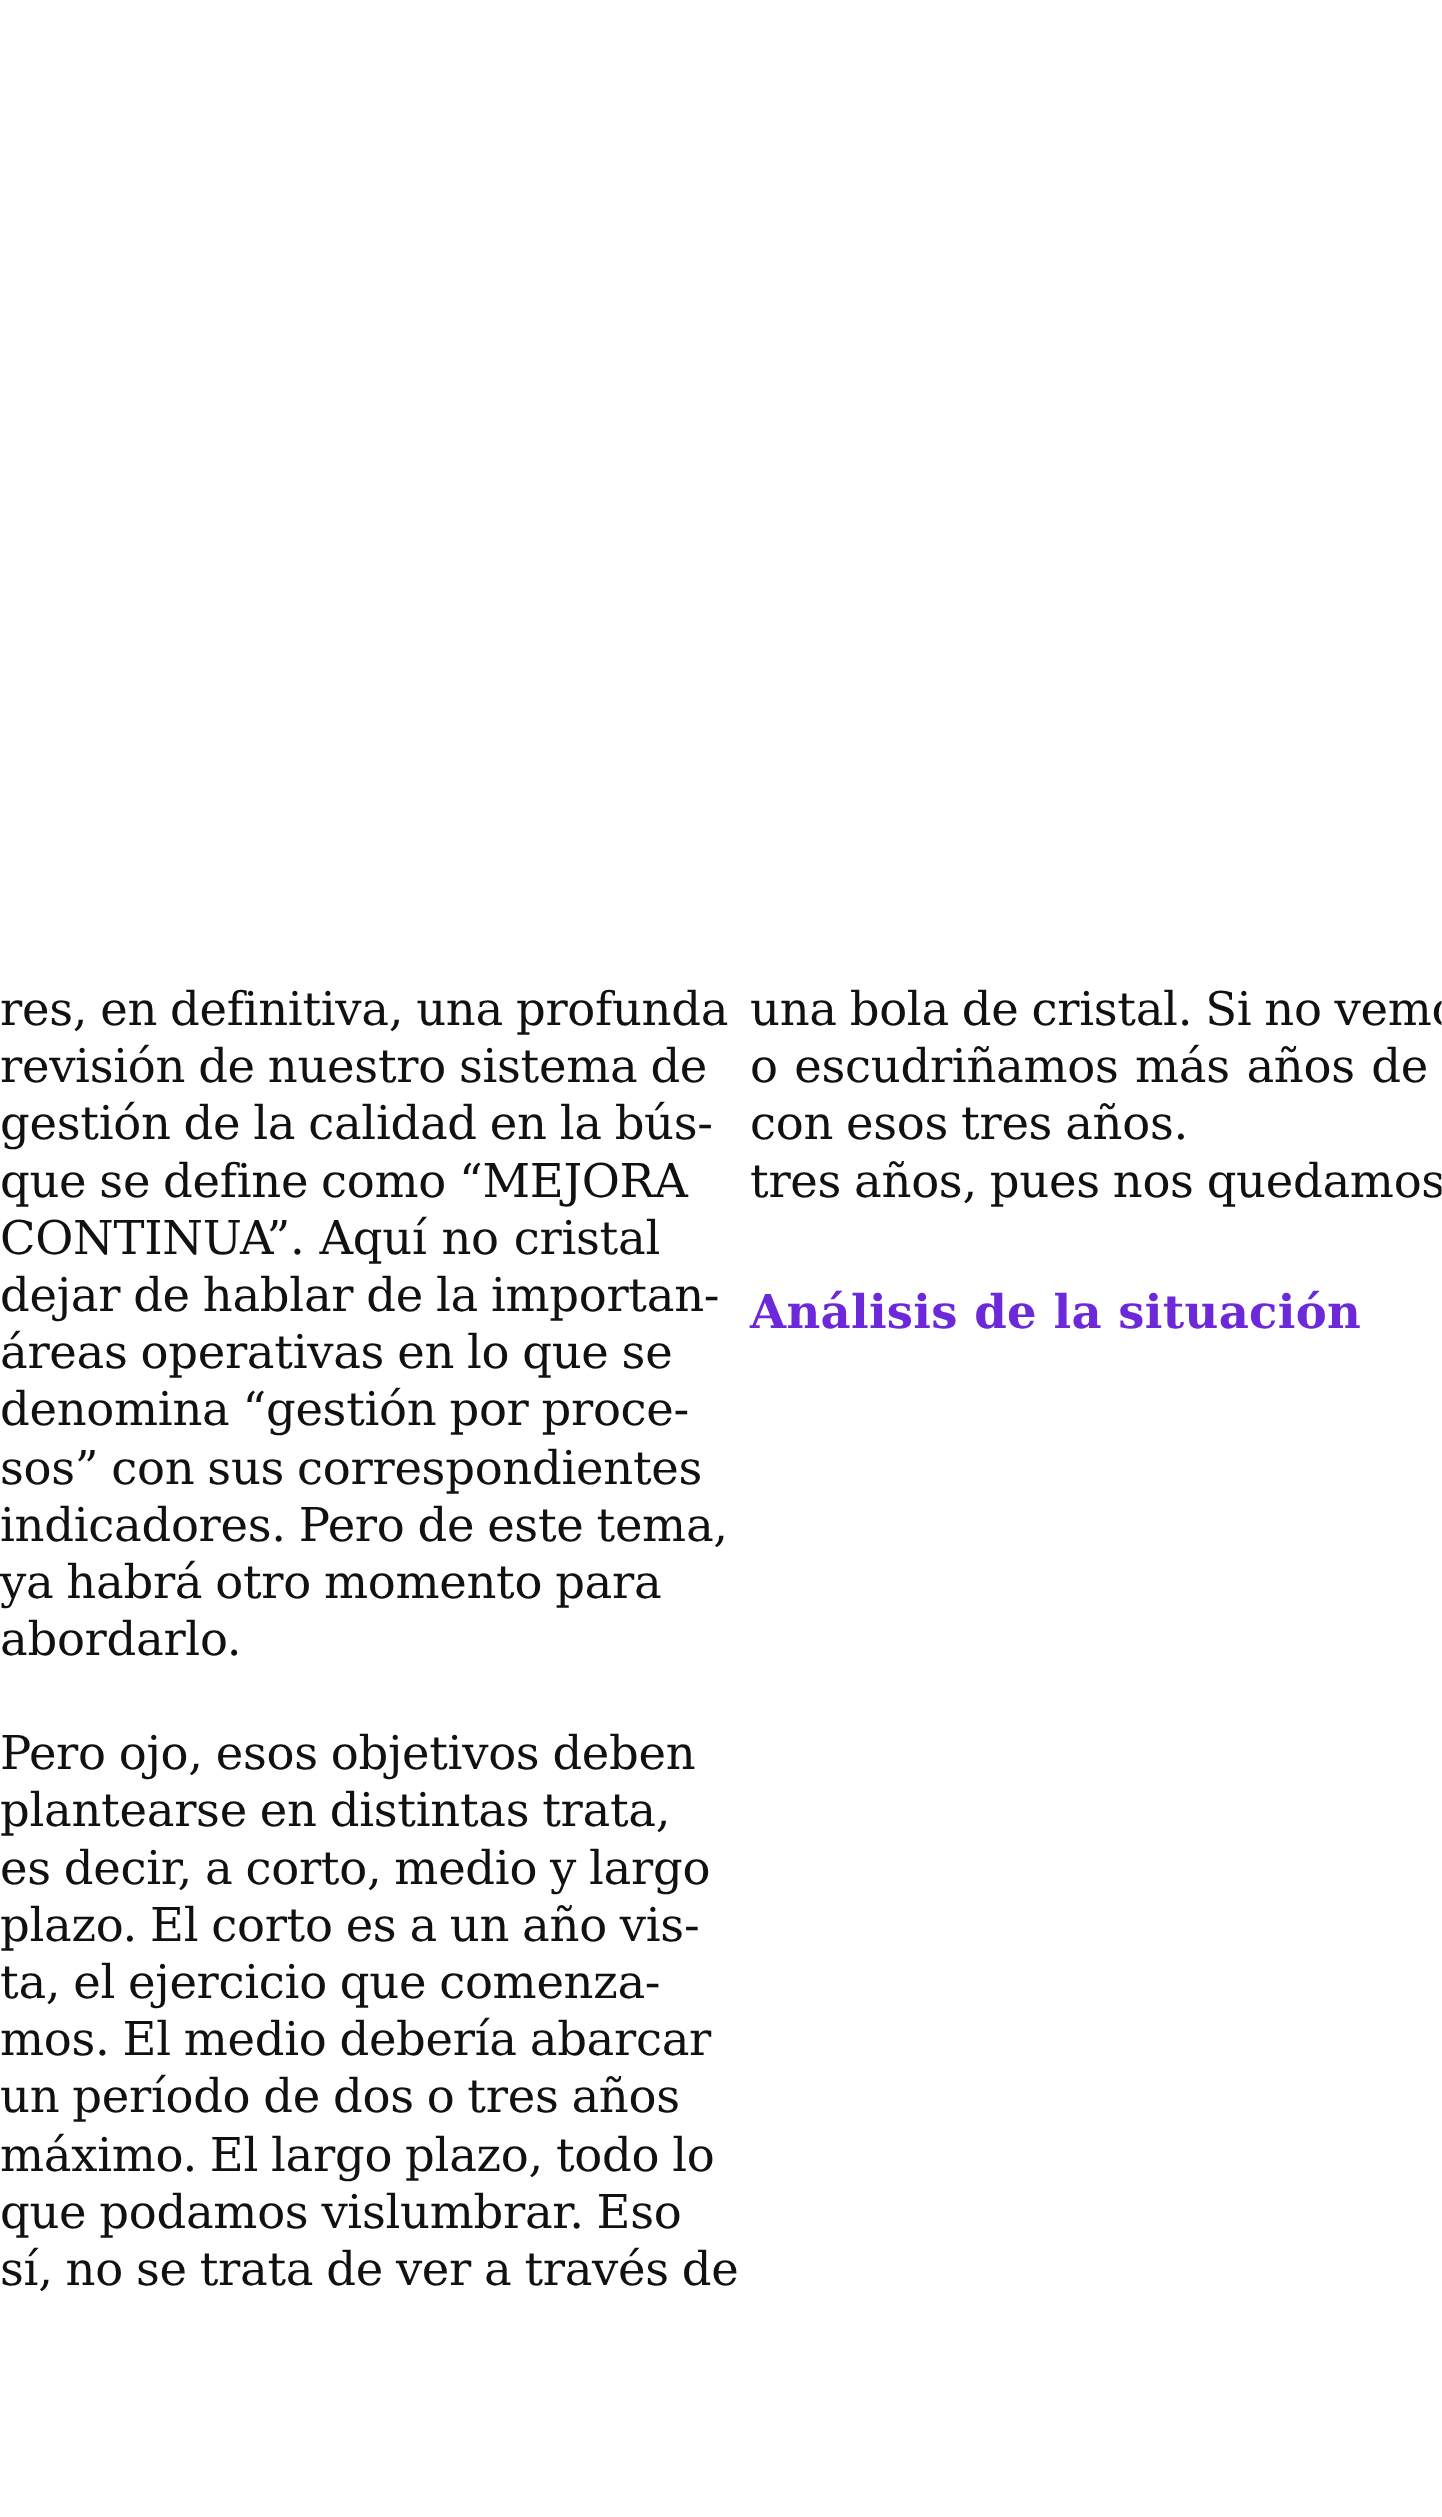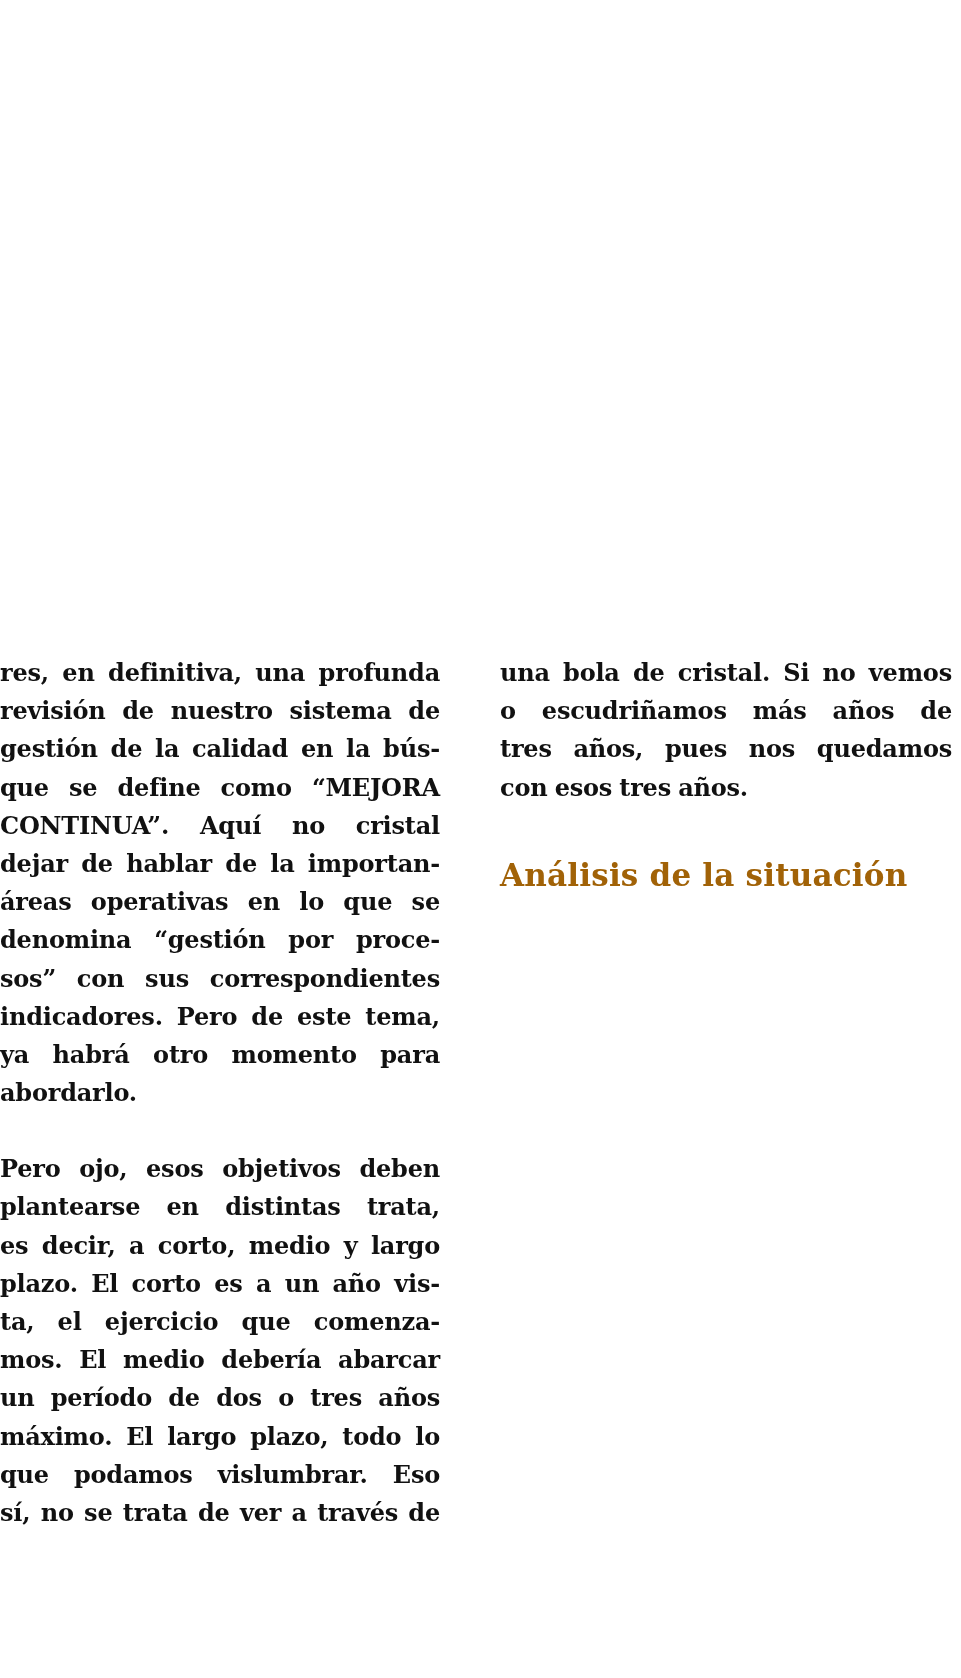"res, en definitiva, una profunda" .para { font-size: 24px -> 31px; font-weight: 700 -> 400 }
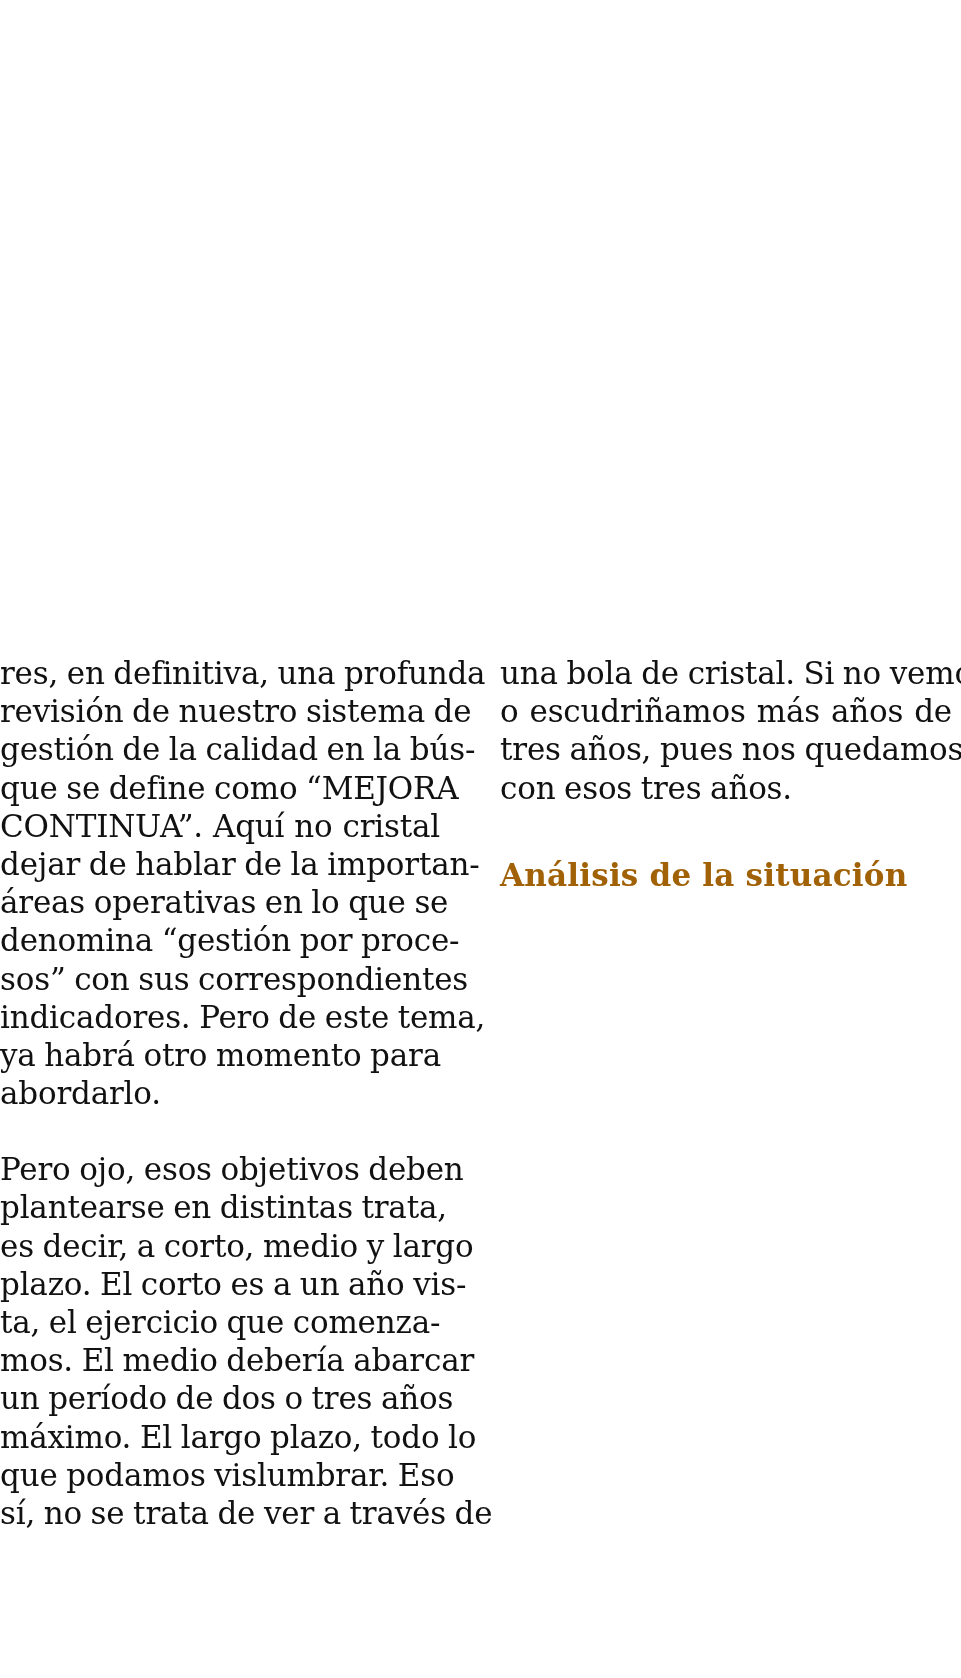"tres años, pues nos quedamos" span.line { order: before "con esos tres años." -> after "con esos tres años." }
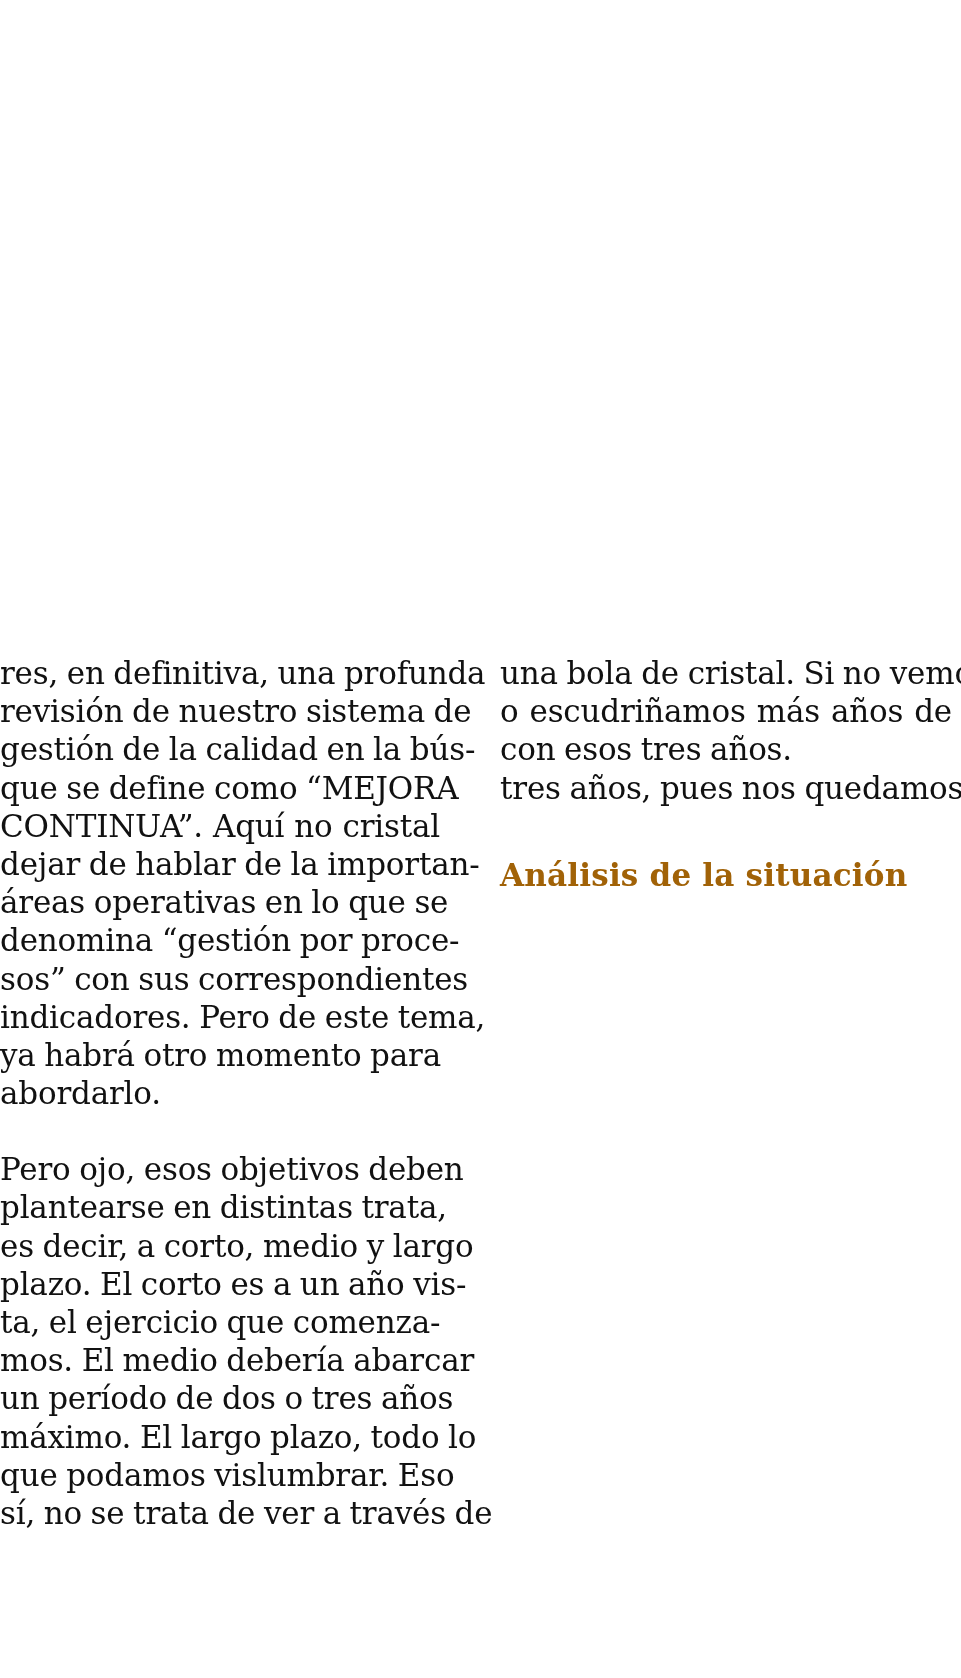"Análisis de la situación" .heading { color: #a16207 -> #6d28d9 }
